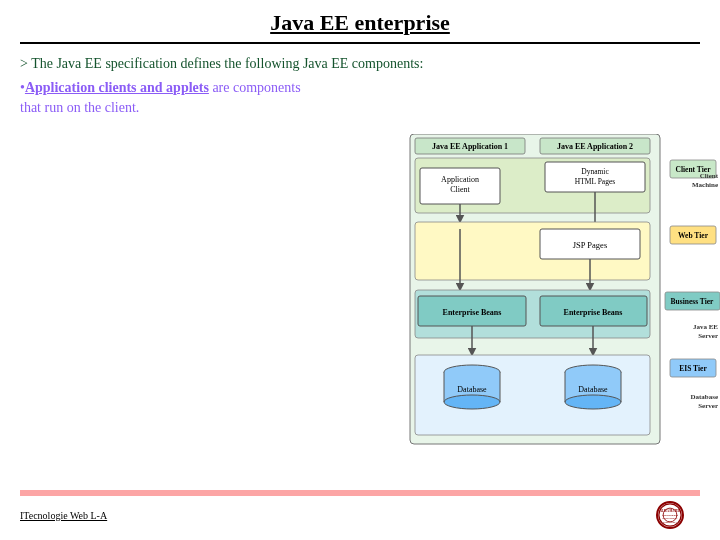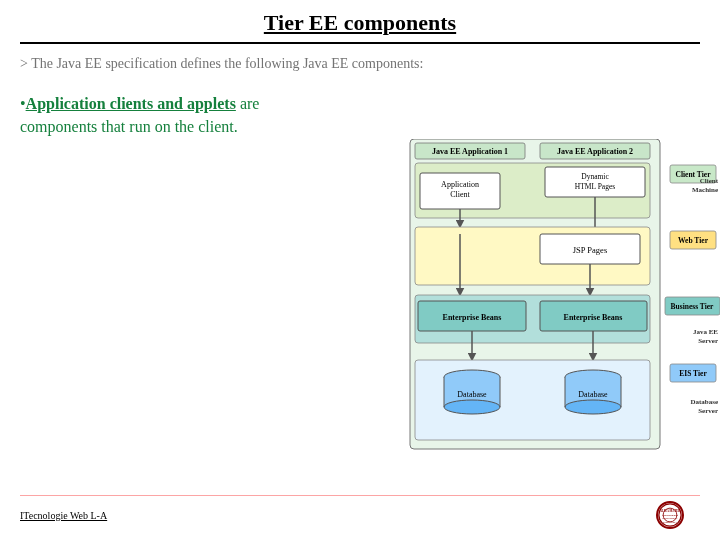"Tier EE components" div.title { text: Tier EE components -> Java EE enterprise }
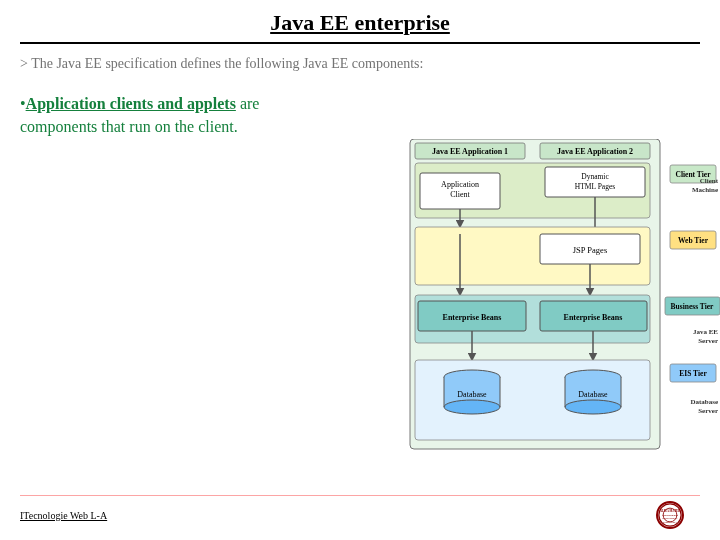"> The Java EE specification" .subtitle { color: #737373 -> #14532d; margin-bottom: 20px -> 6px }
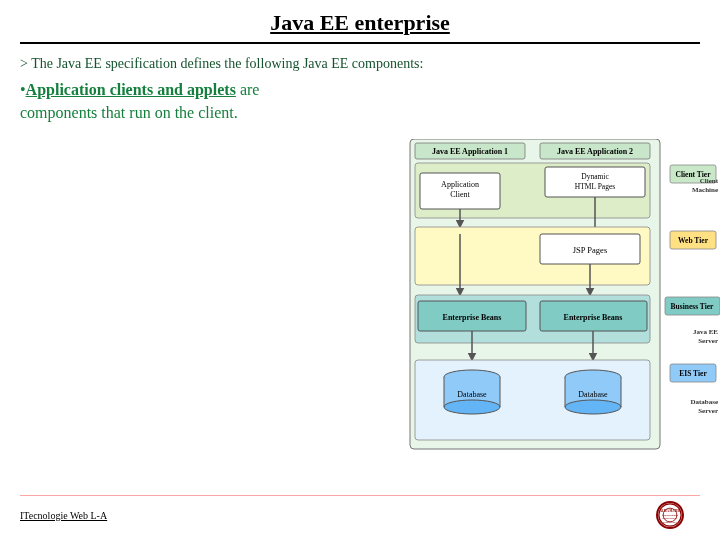"•Application clients and applets are" .bullet-text { color: #15803d -> #8b5cf6; font-size: 16px -> 14px }
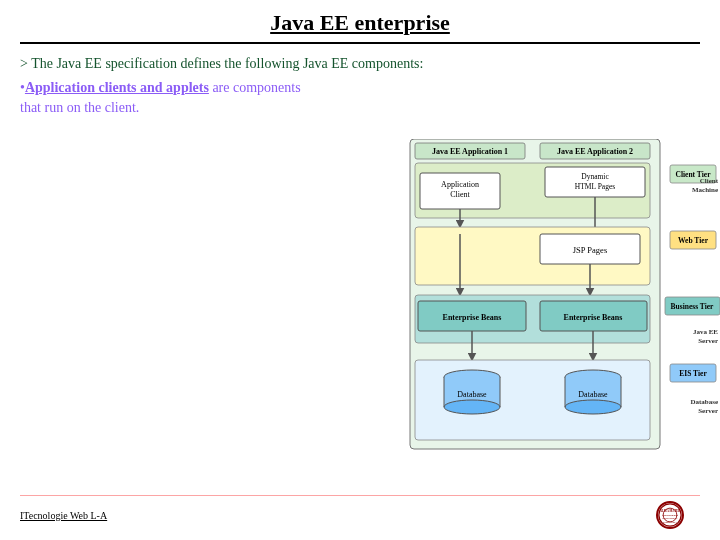"ITecnologie Web L-A" .footer-area { border-top: 1px solid #fca5a5 -> 6px solid #fca5a5 }
